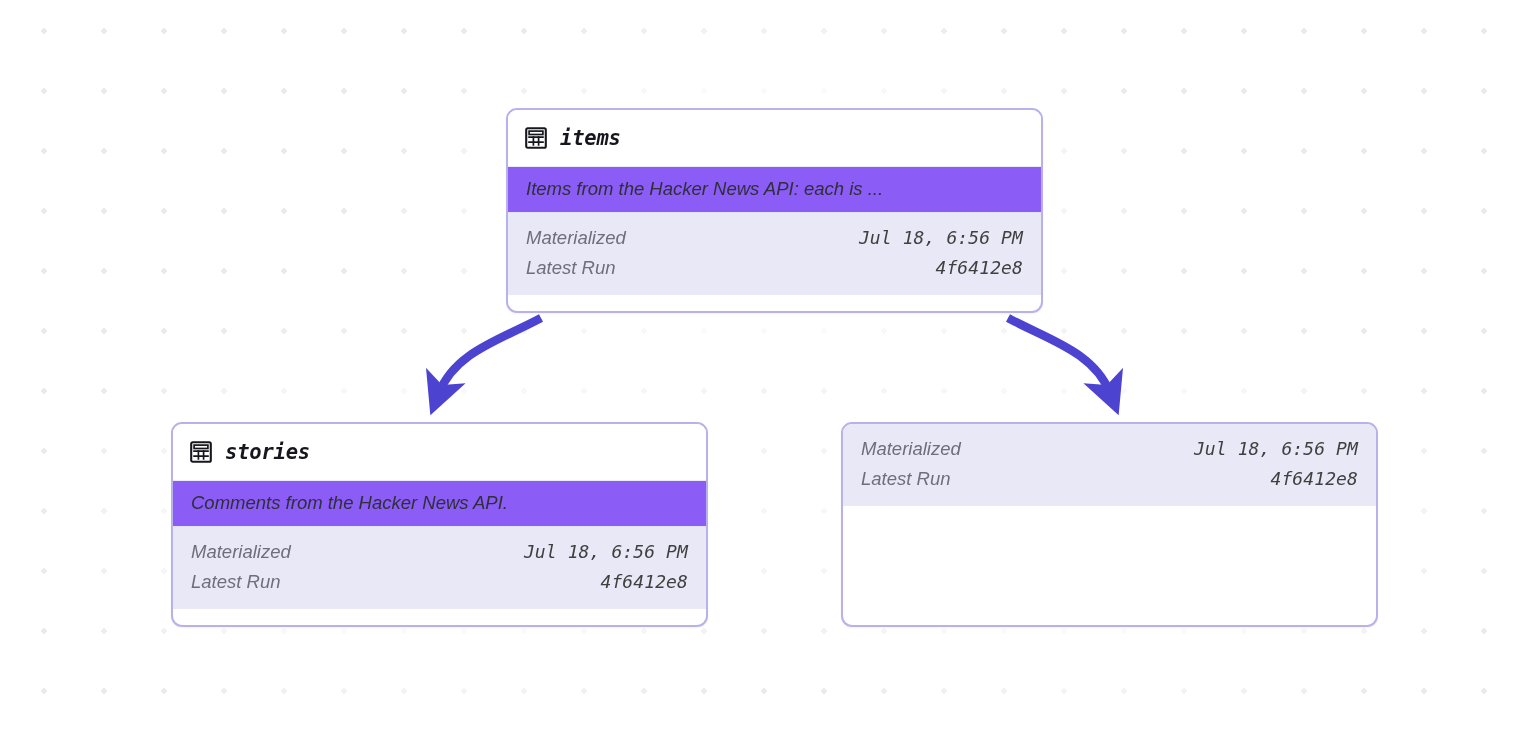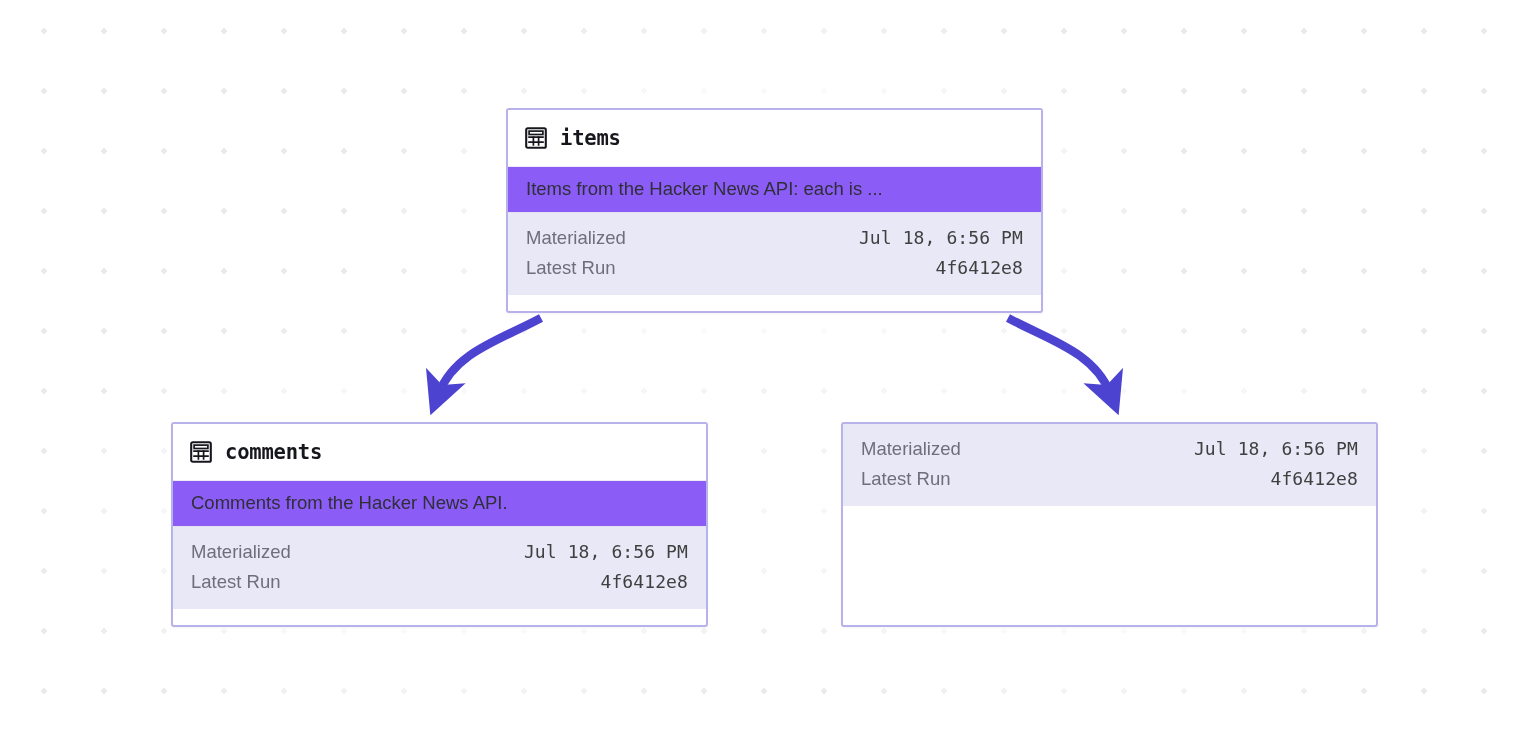"items" .node { border-radius: 3px -> 11px; font-style: none -> italic }
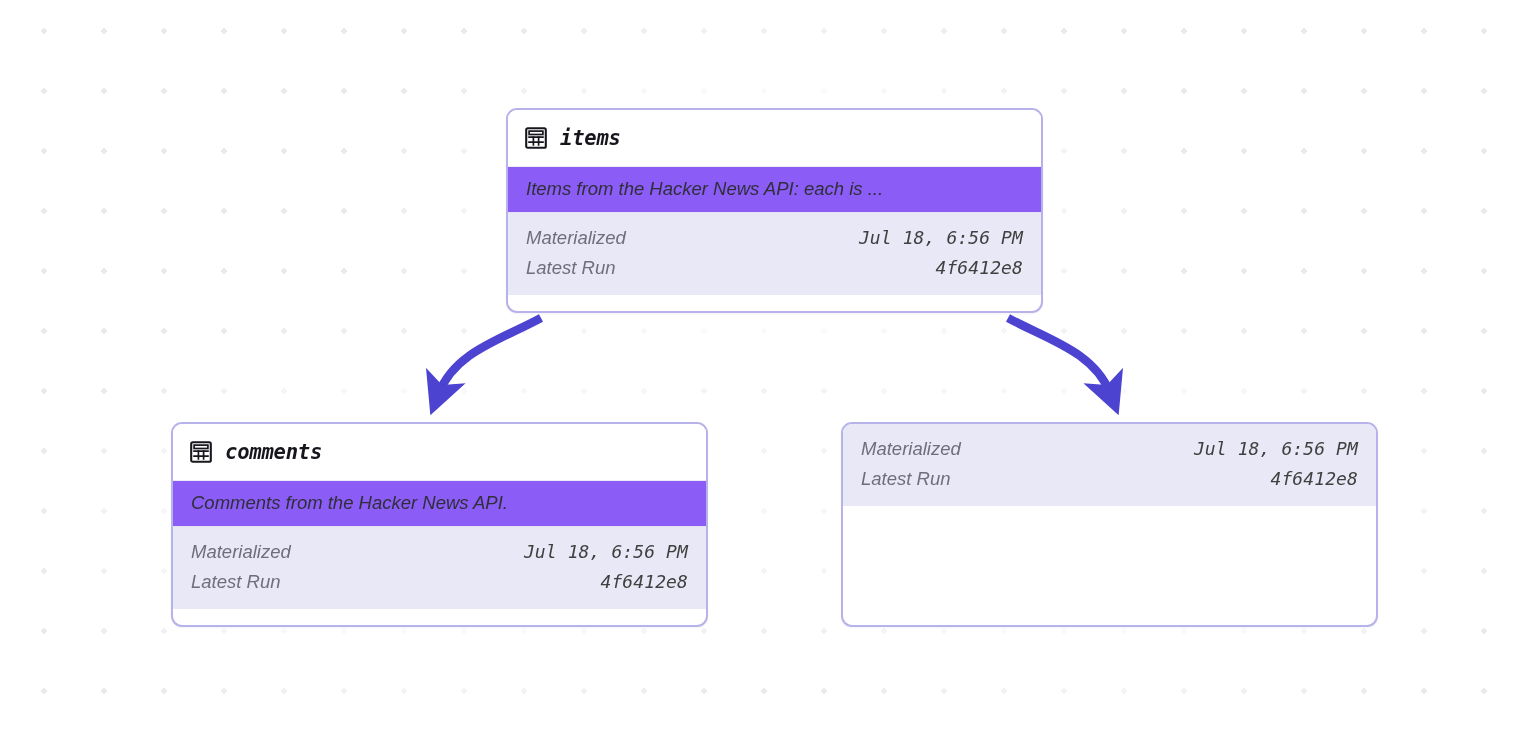"comments" span.node-title { text: comments -> stories }
